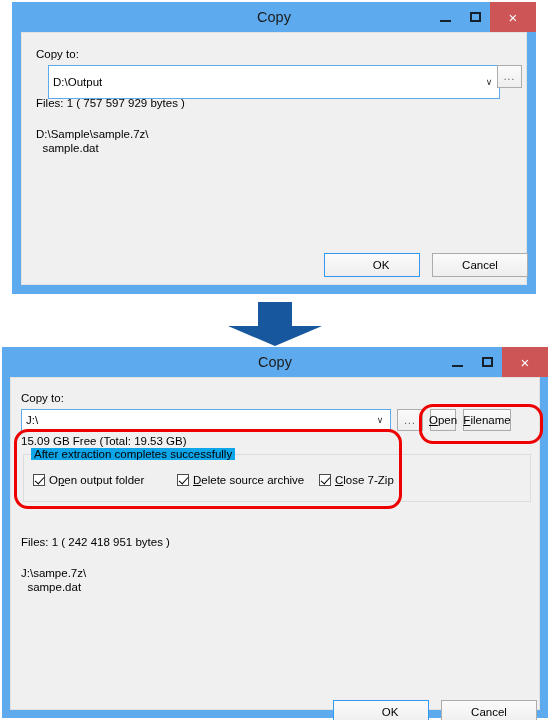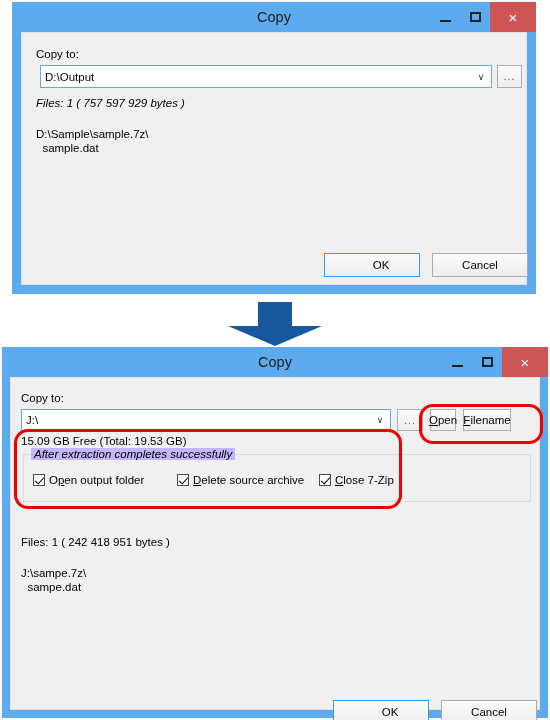"D:\Output" div.combo { height: 23px -> 34px; left: 18px -> 26px }
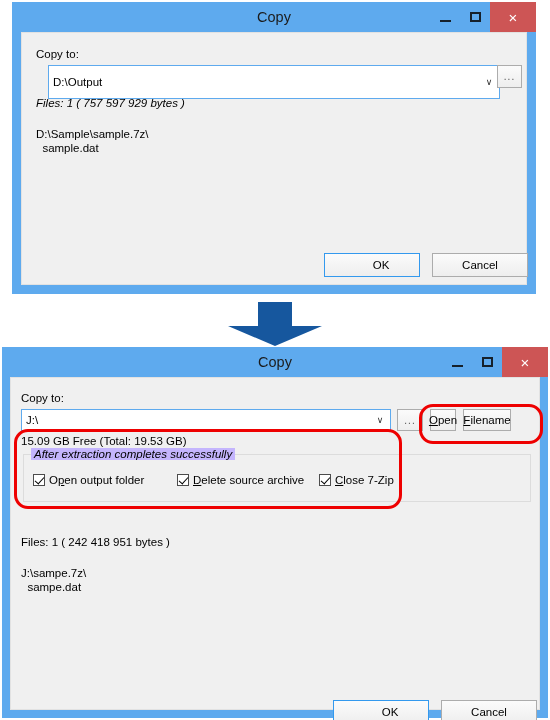"Files: 1 ( 757 597" div.files { font-style: italic -> none }
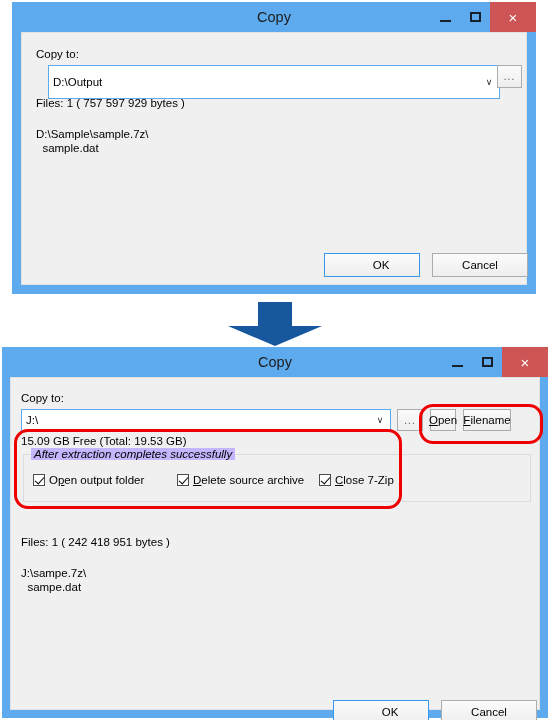"After extraction completes successfully" .grouptitle { background: #c4b5fd -> #0ea5e9; font-style: italic -> none }
